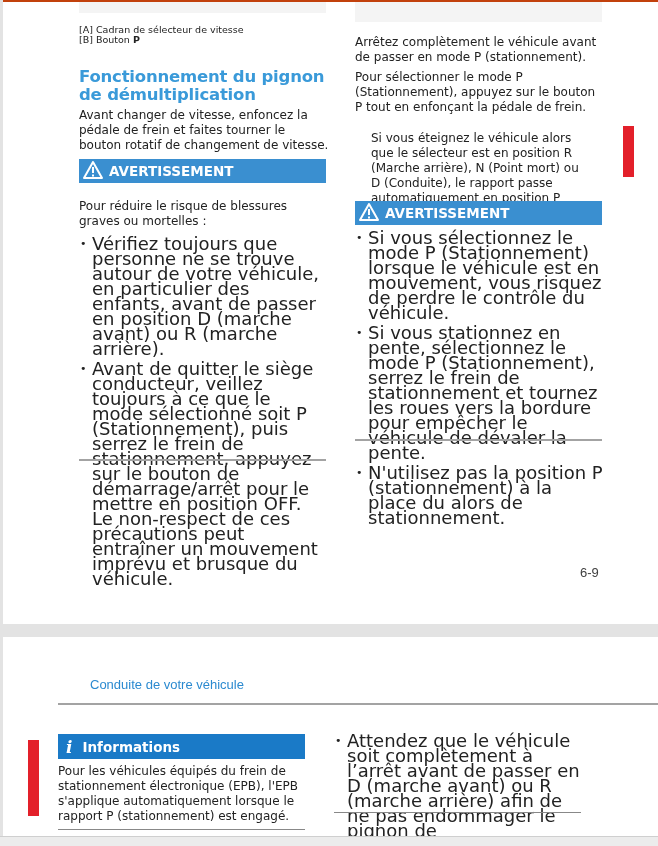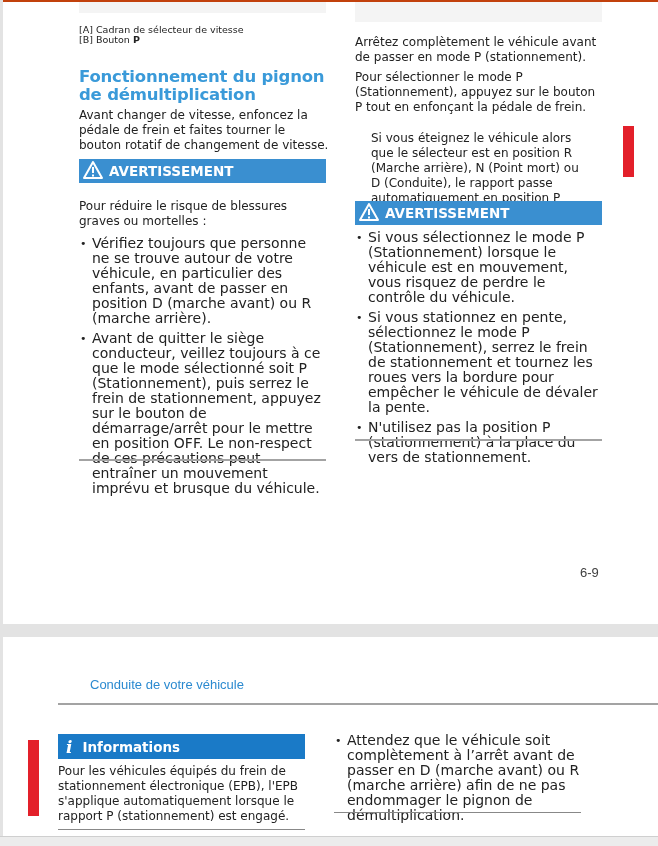"Vérifiez toujours que personne ne" ul.bullets li { font-size: 14px -> 18px }
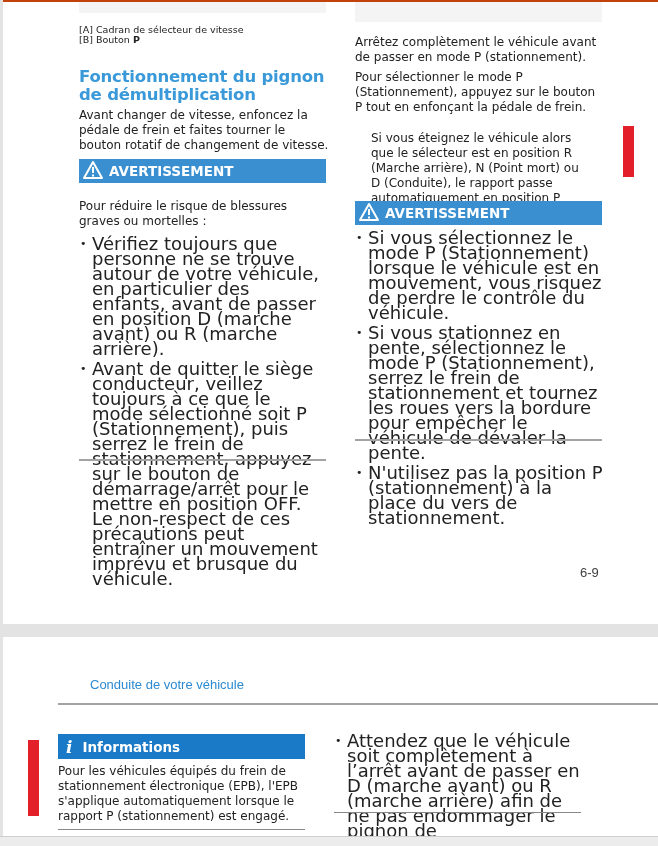"N'utilisez pas la position P" li { text: vers -> alors }
